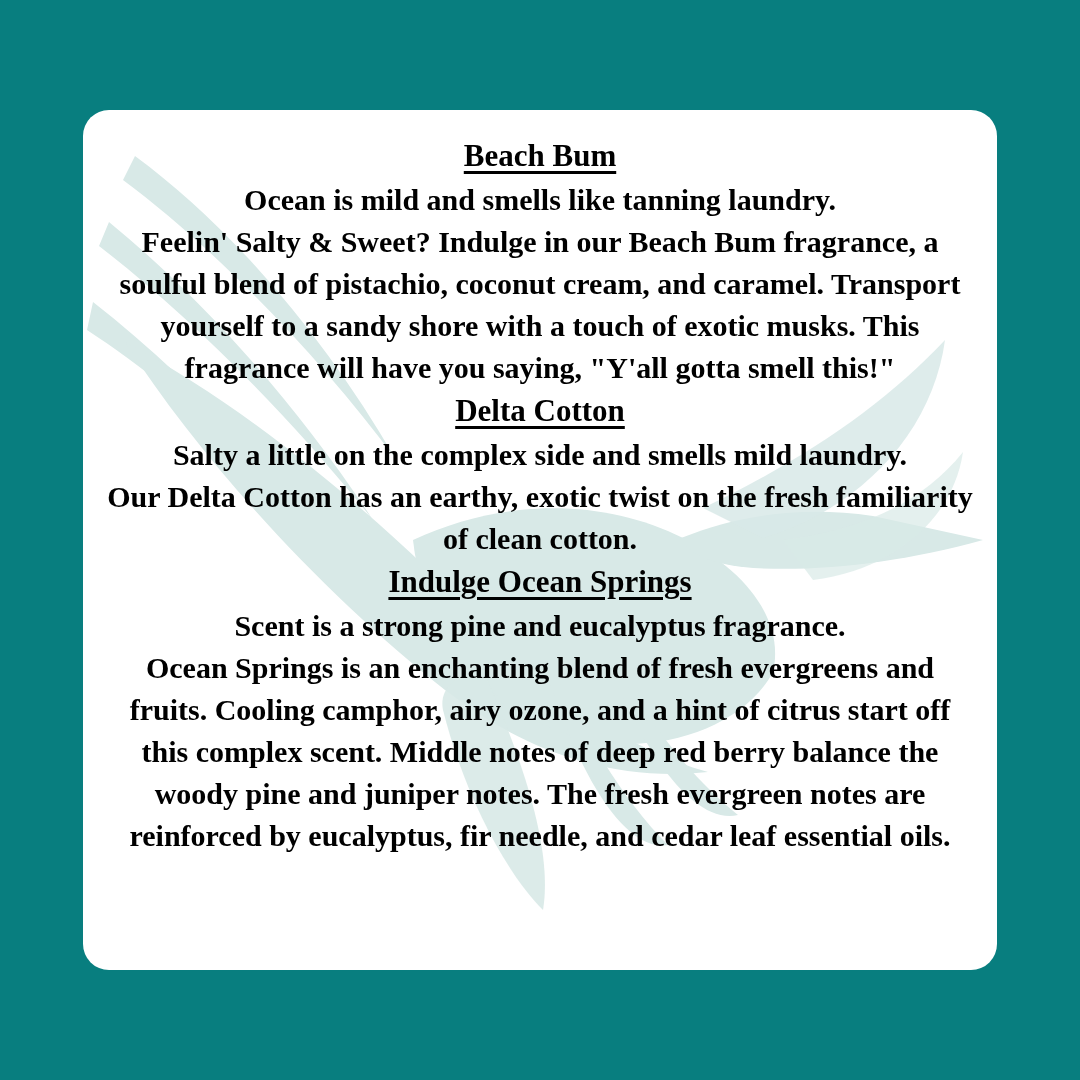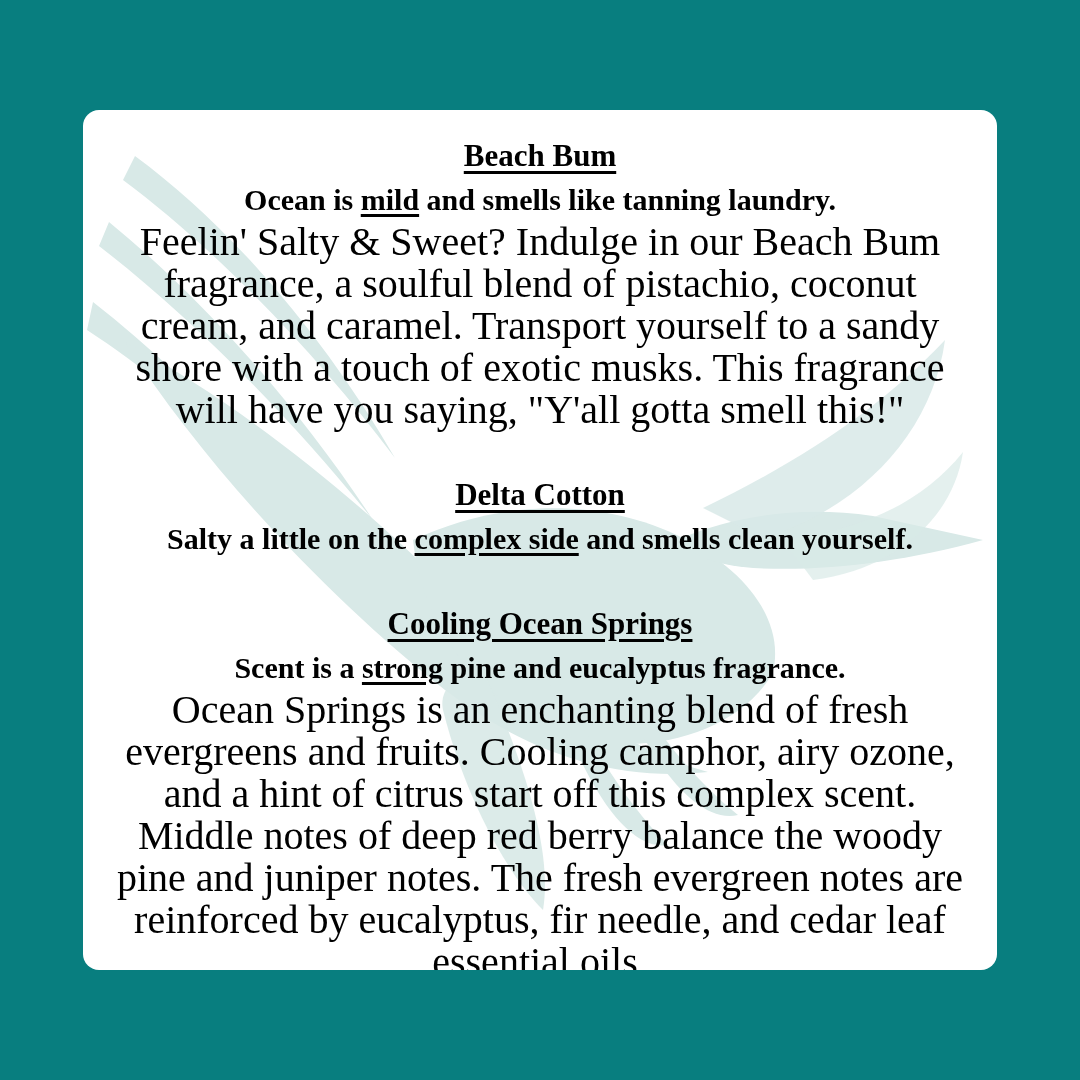"Beach Bum" .card { border-radius: 16px -> 26px }
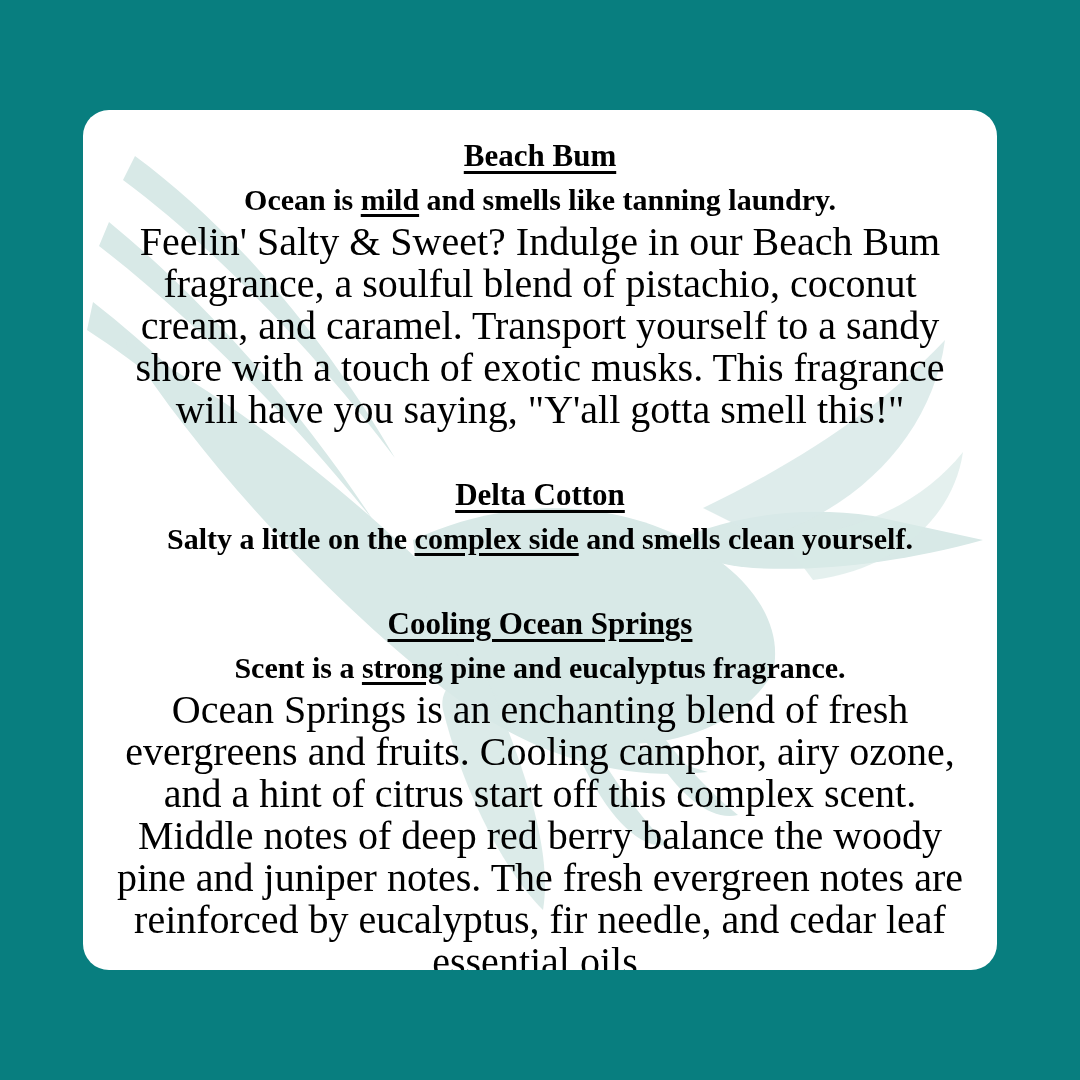"mild" .sub .u { text-decoration: underline -> none }
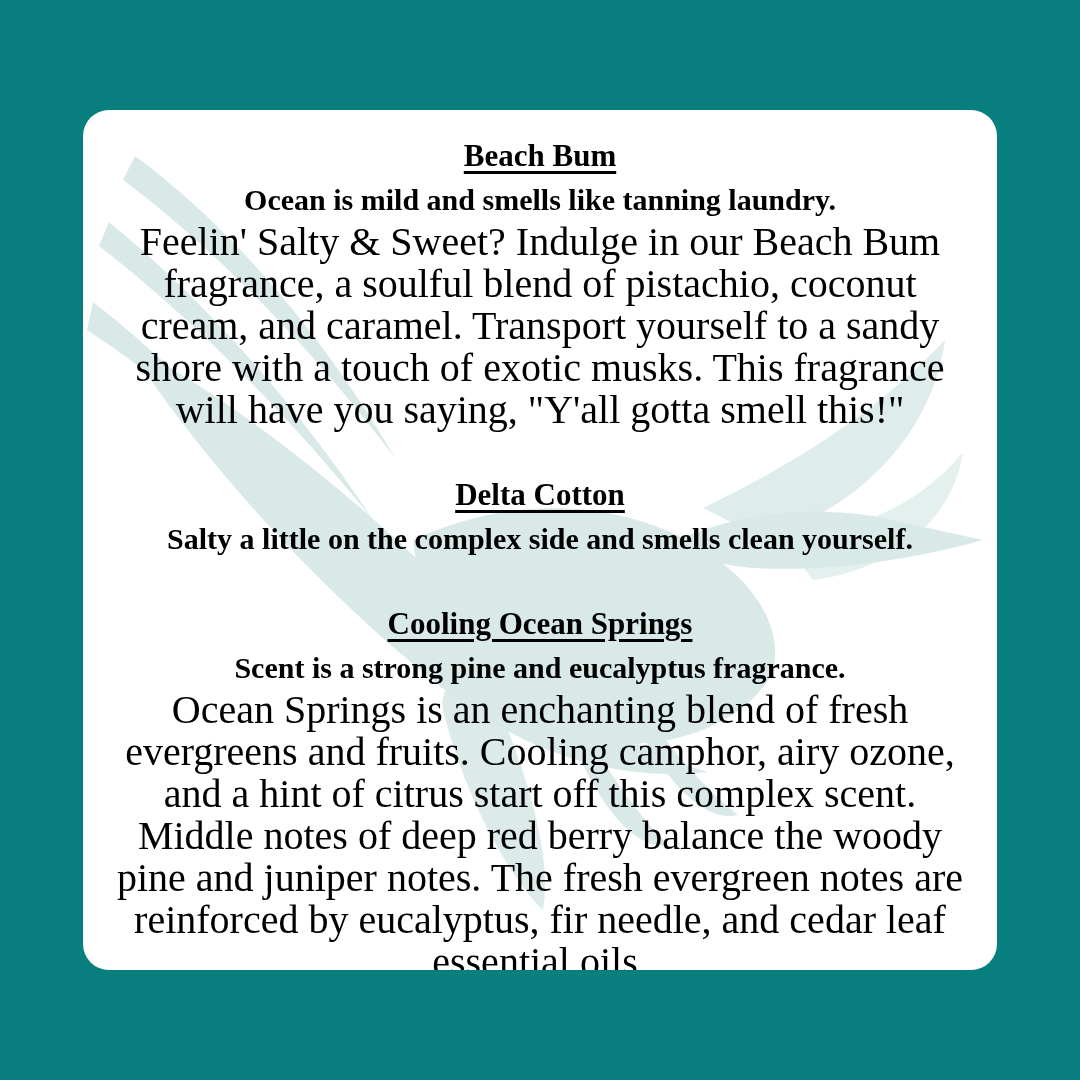"Feelin' Salty & Sweet? Indulge" .desc { font-size: 40px -> 30px; font-weight: normal -> bold }
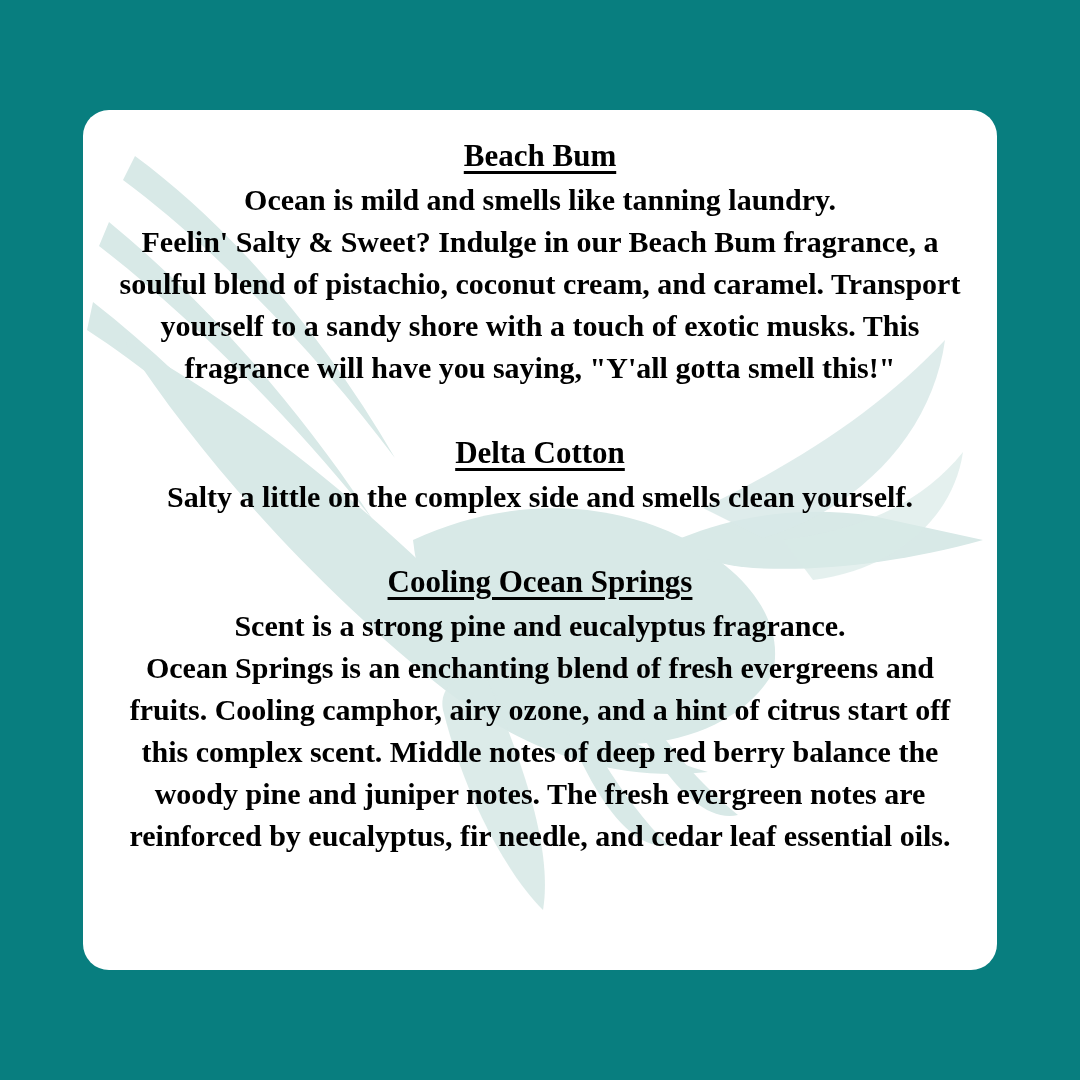"Delta Cotton" .section + .section { margin-top: 42px -> none }
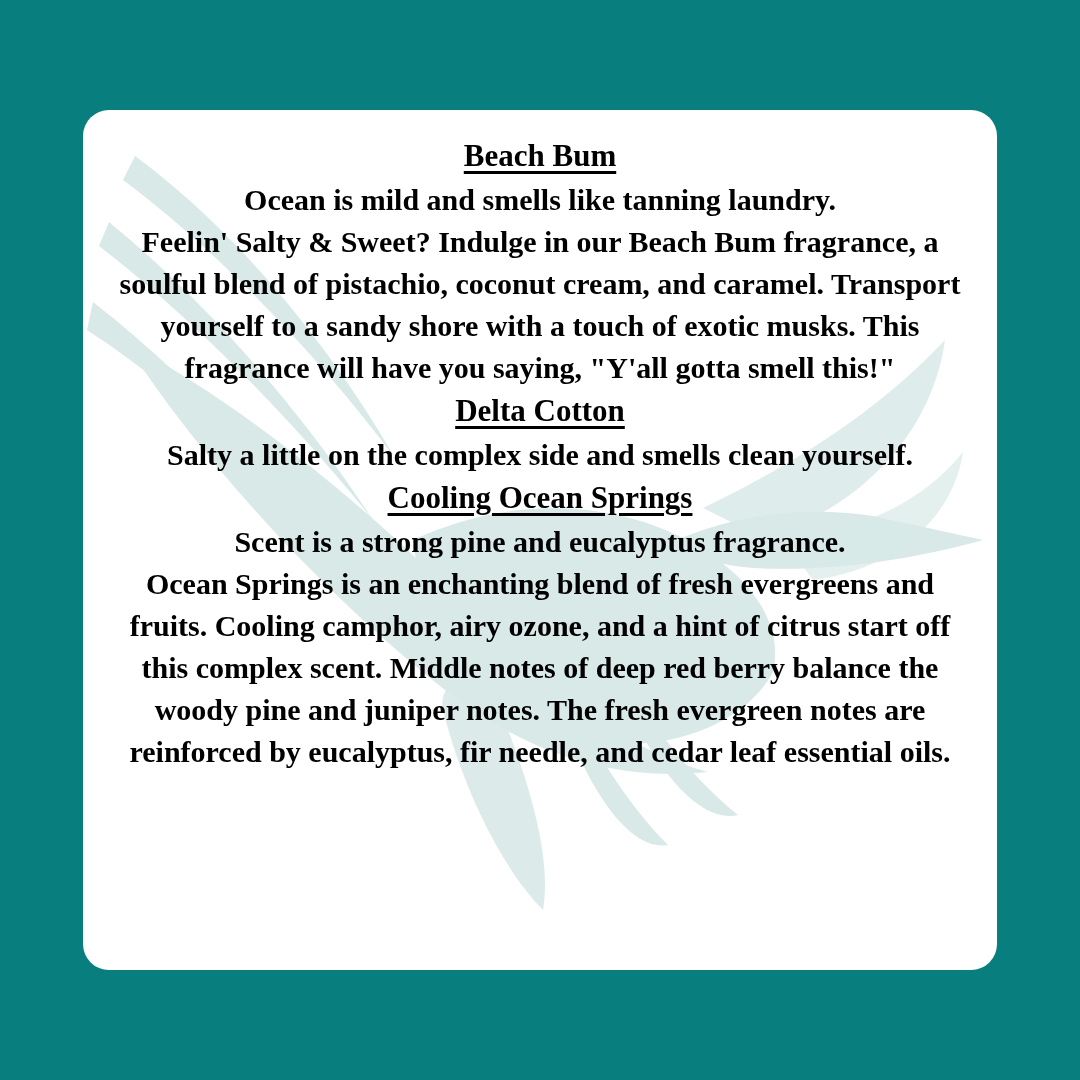"and smells clean yourself." span { text: clean yourself -> mild laundry }
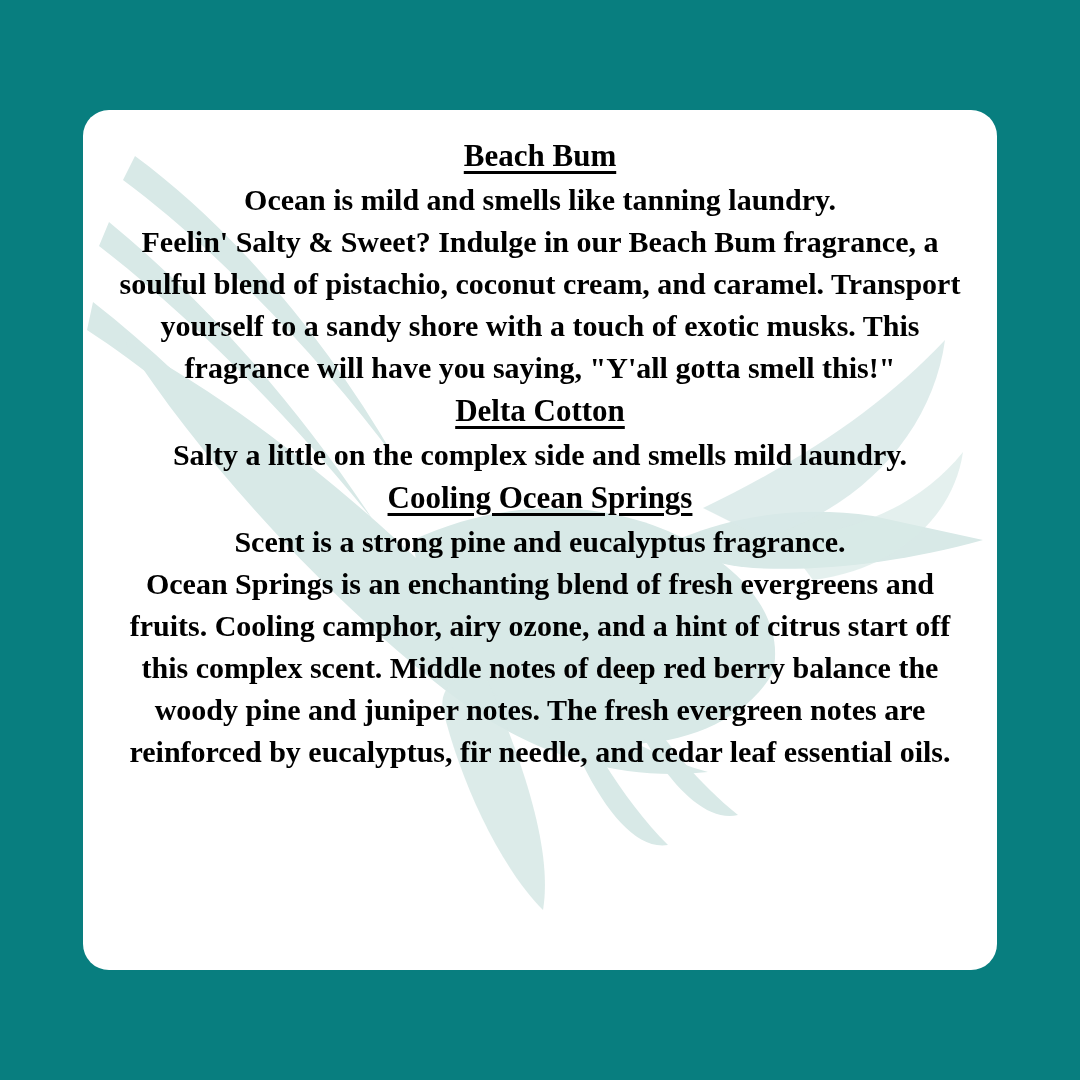"Our Delta Cotton has an" p.desc { html: none -> <p>Our Delta Cotton has an earthy, exotic twist on the fresh familiarity of clean cotton.</p> }
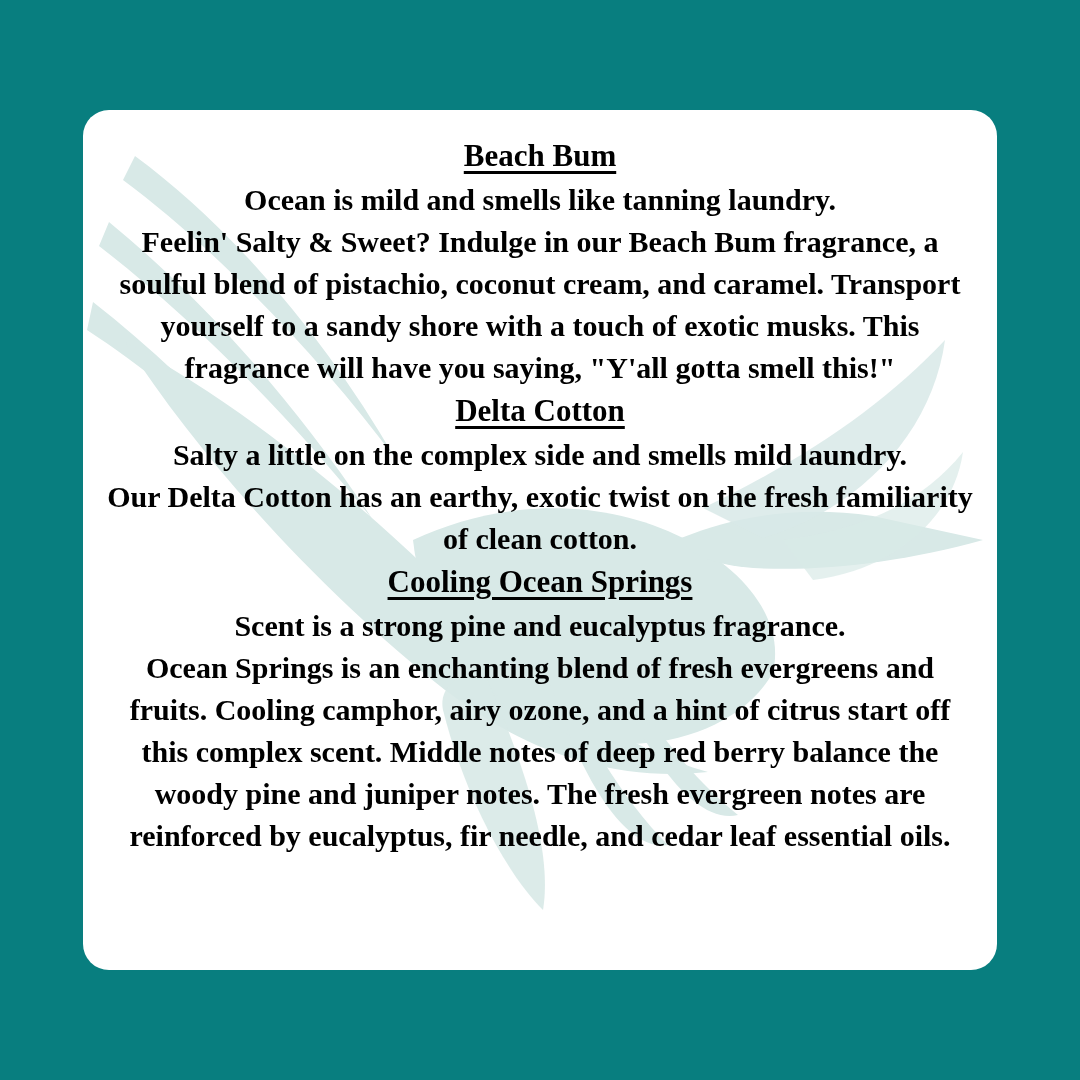"Cooling Ocean Springs" h2.fragrance-title { text: Cooling -> Indulge }
